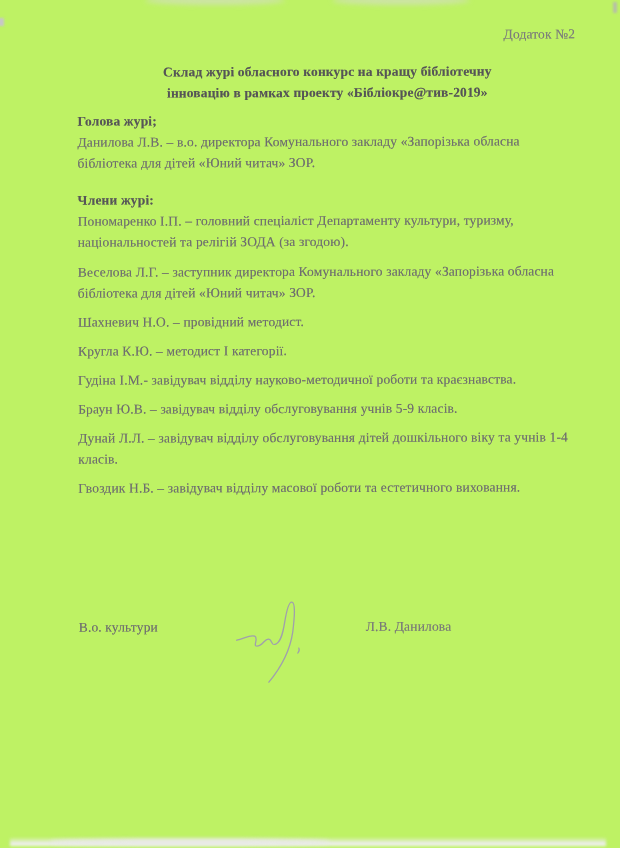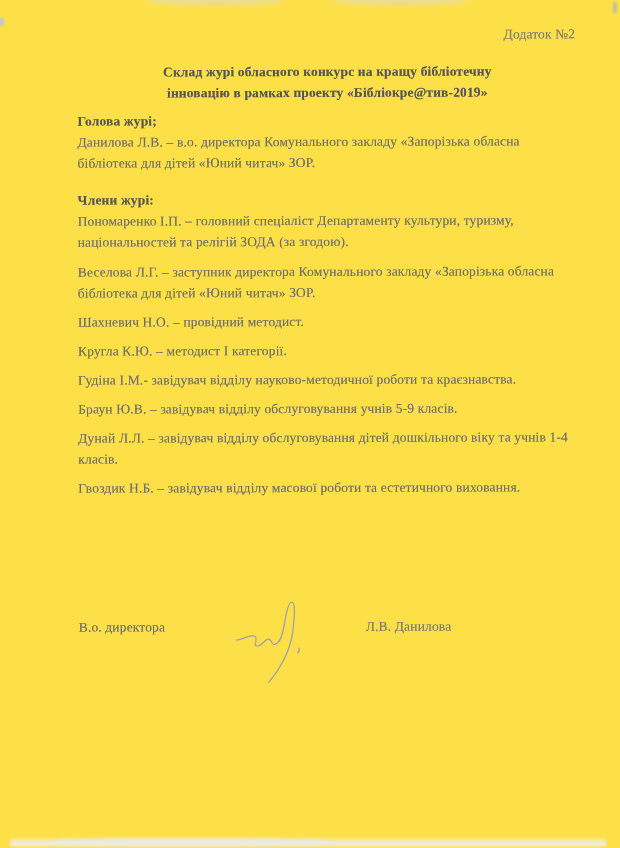"Додаток №2" .page { background: #fde047 -> #bef264 }
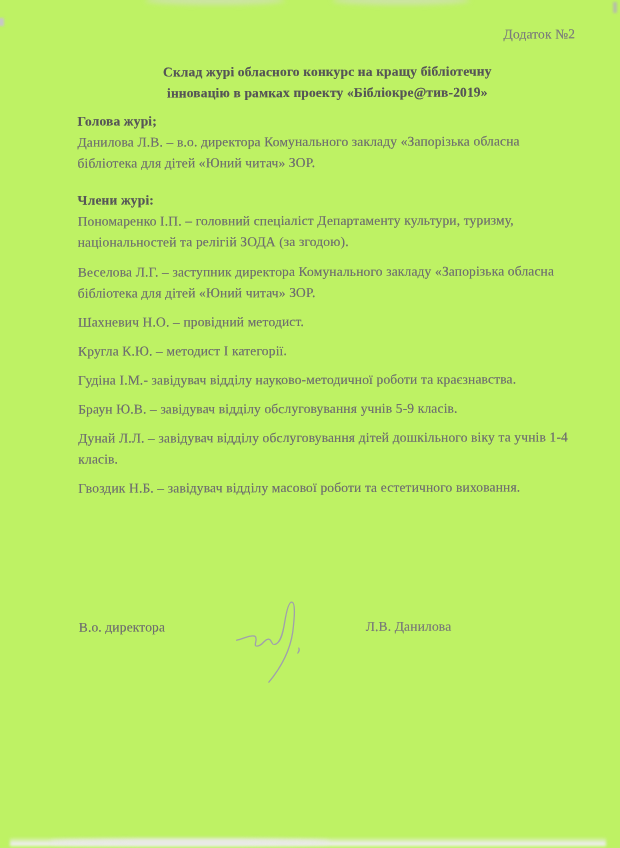"В.о. директора" span.sig-position { text: директора -> культури }
